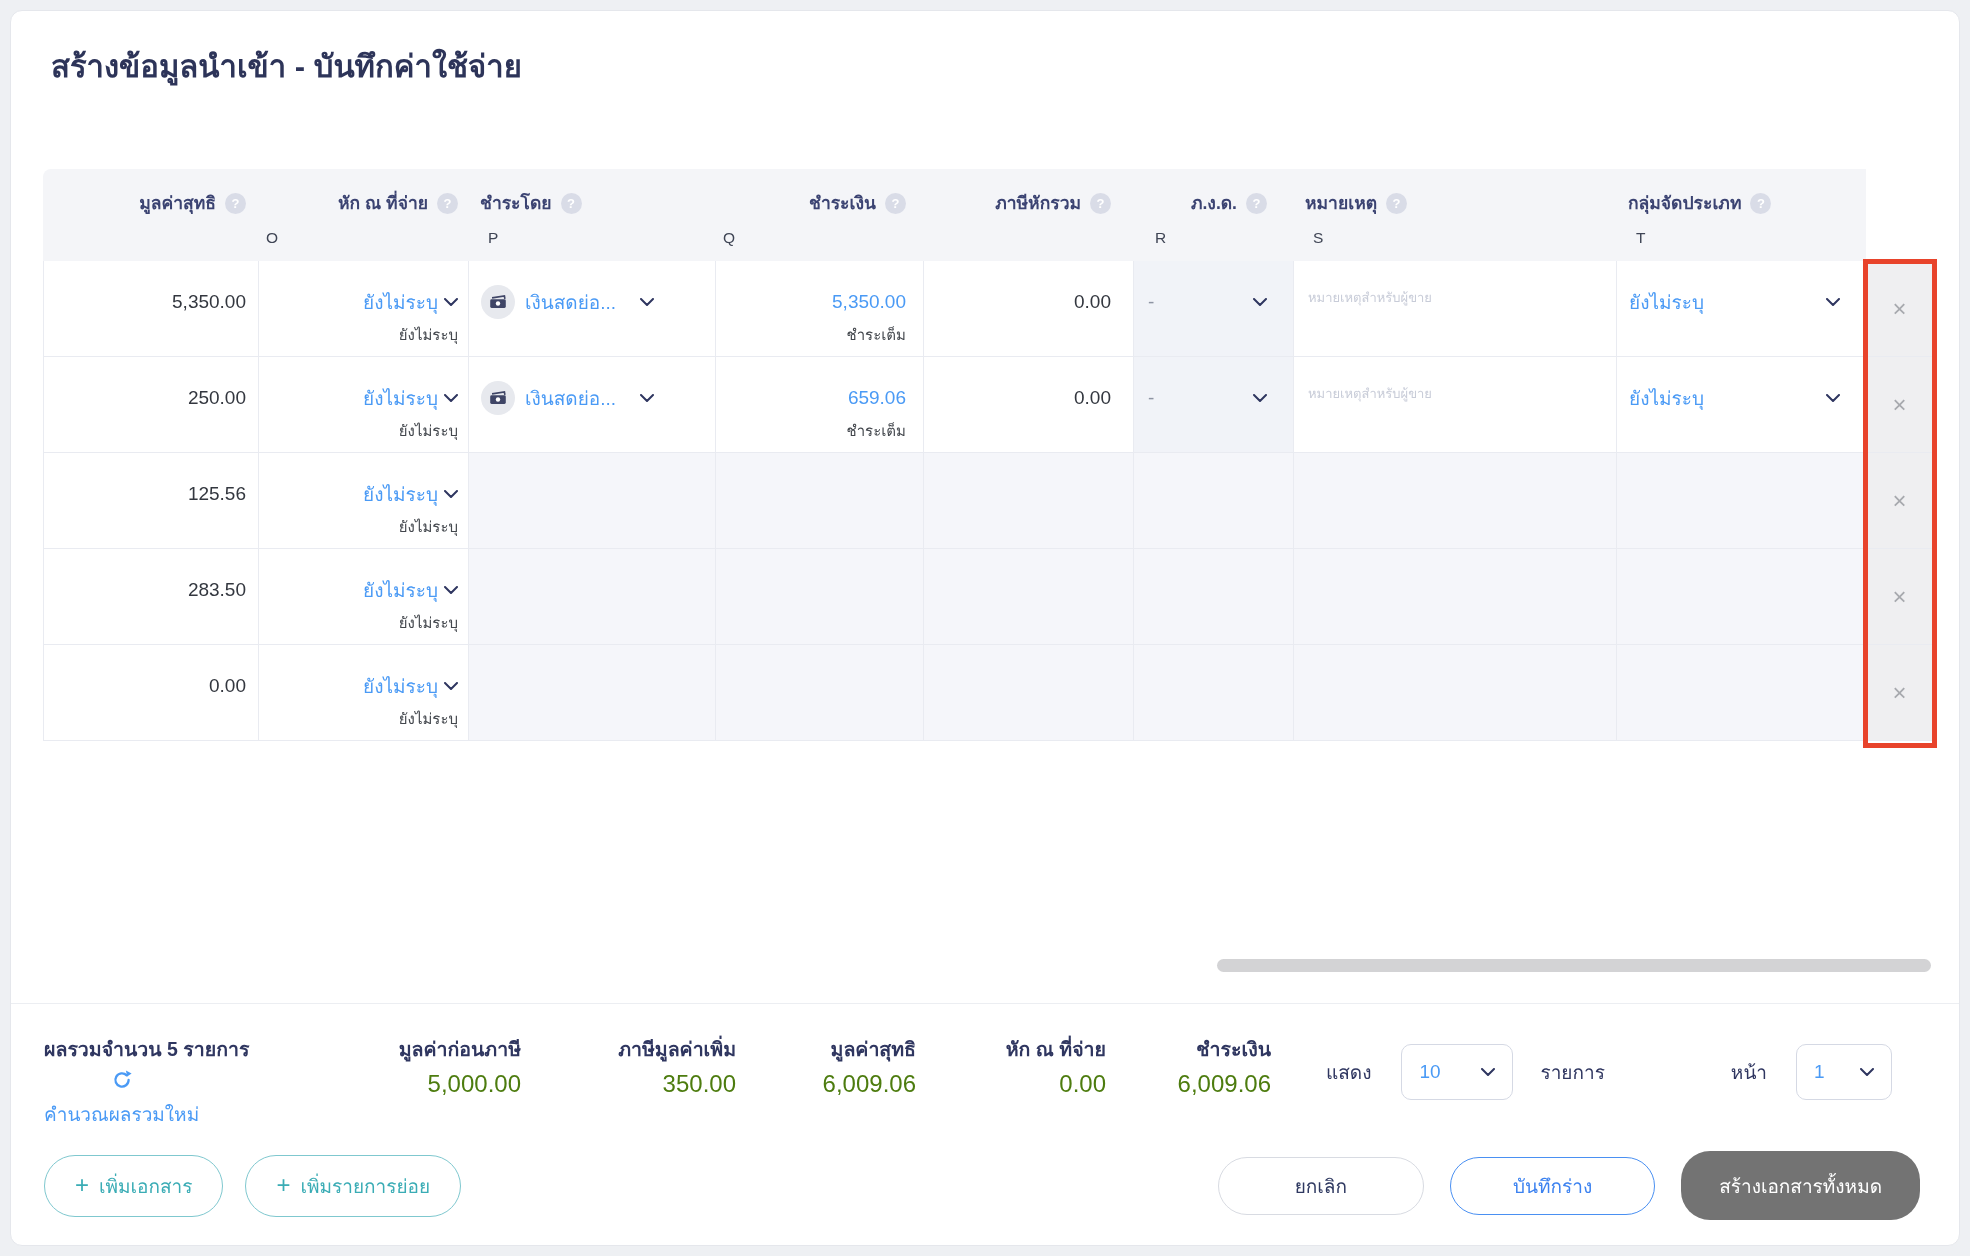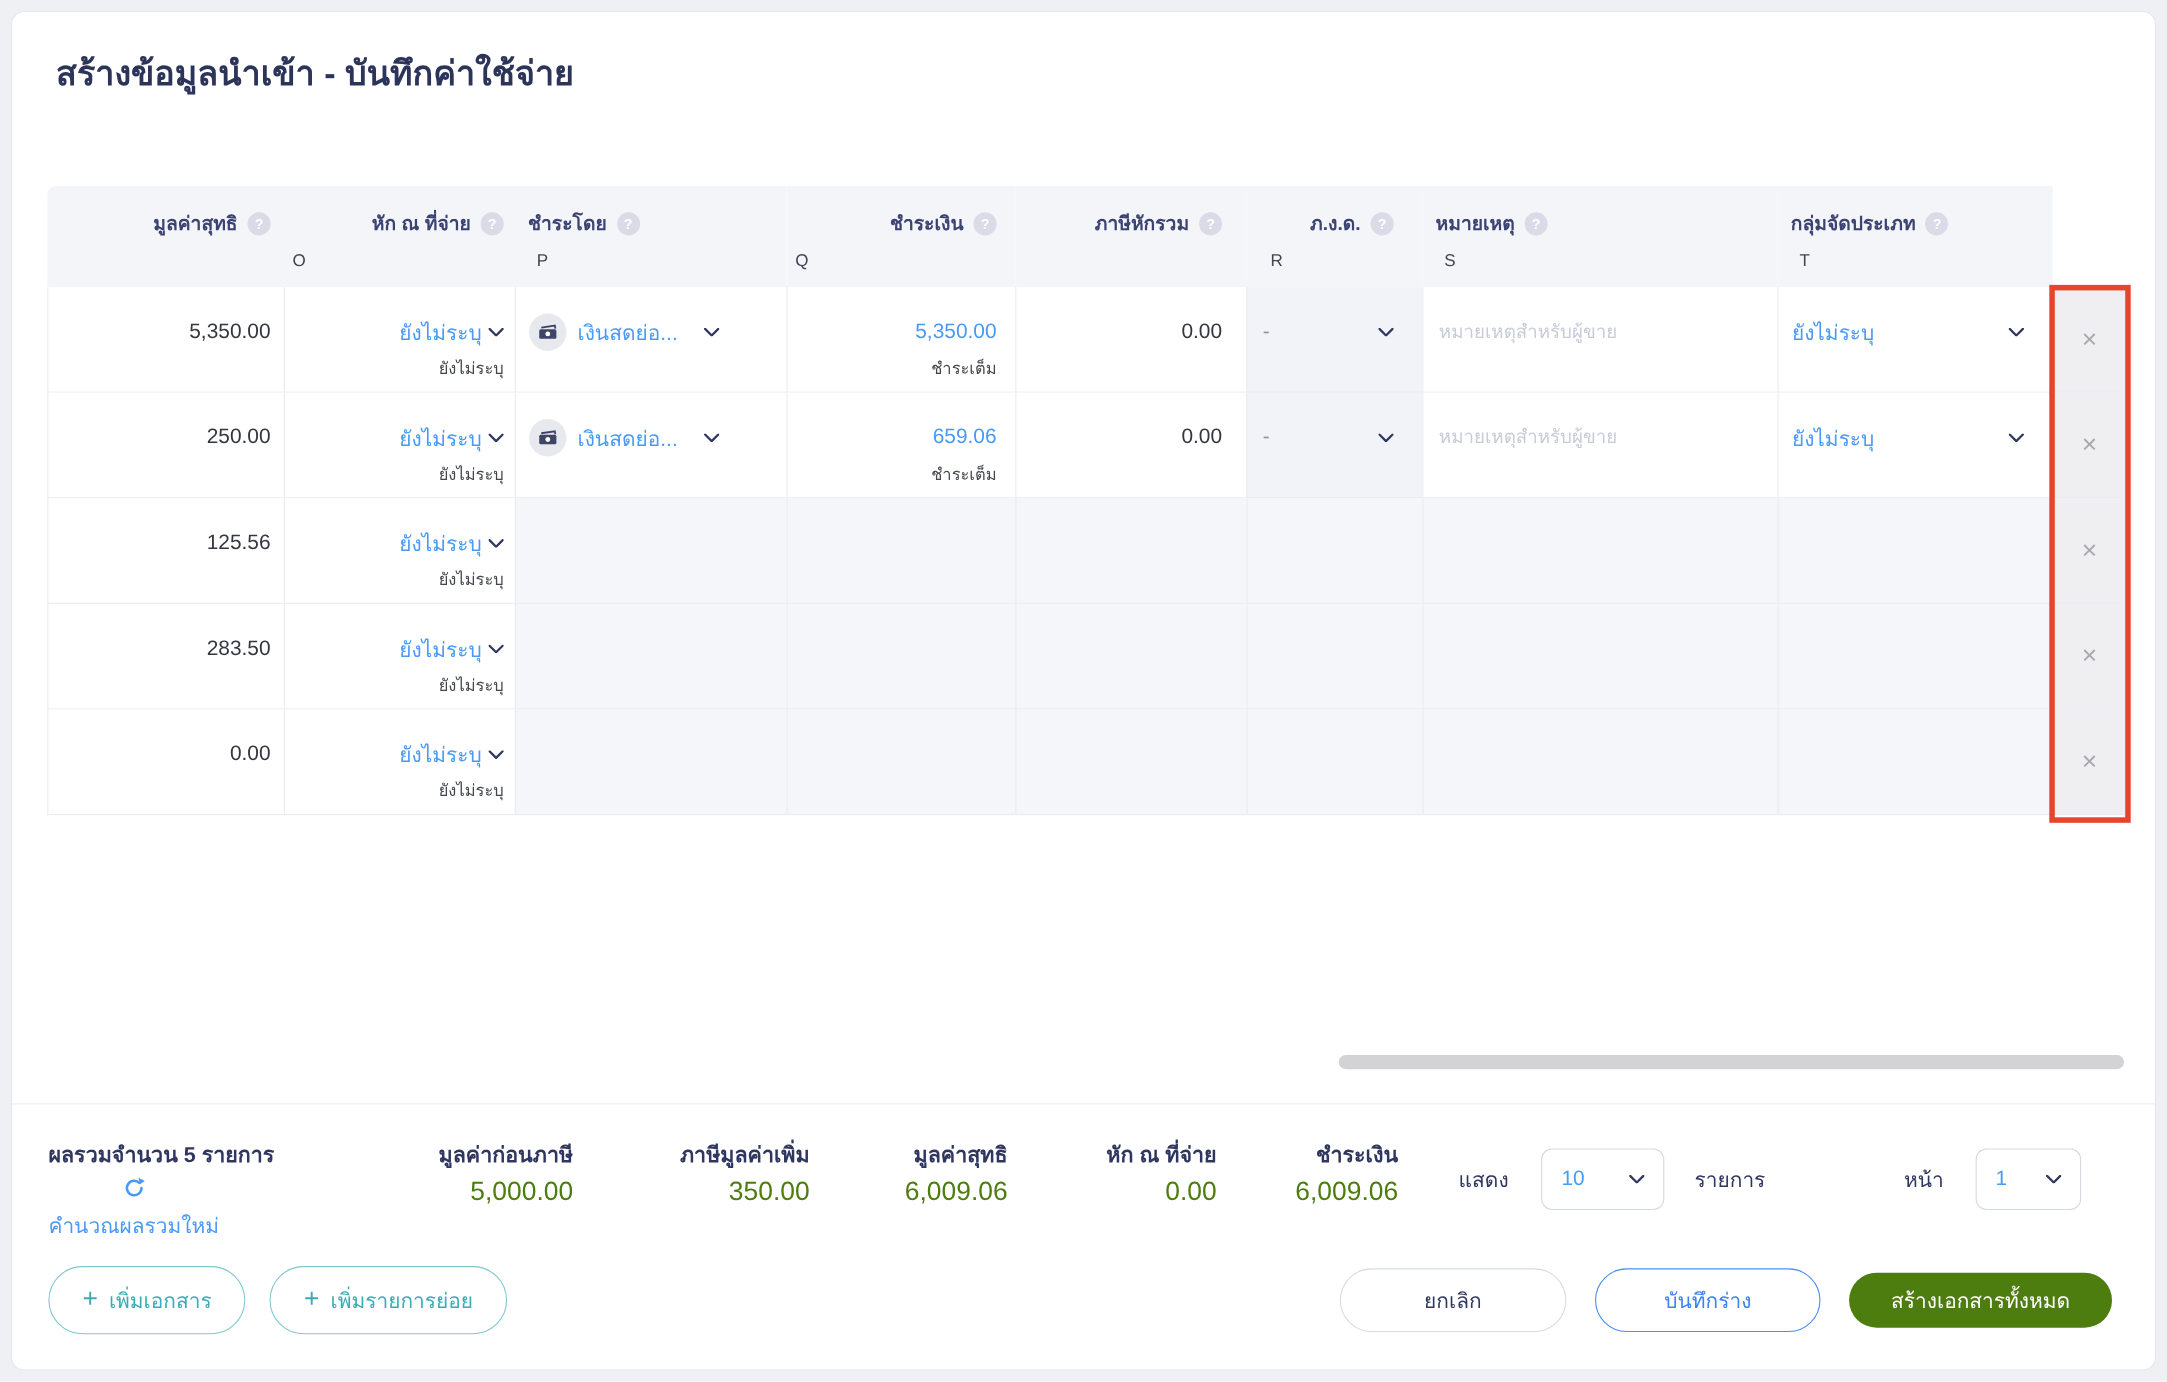"หมายเหตุสำหรับผู้ขาย" .note-input { font-size: 17px -> 13px }
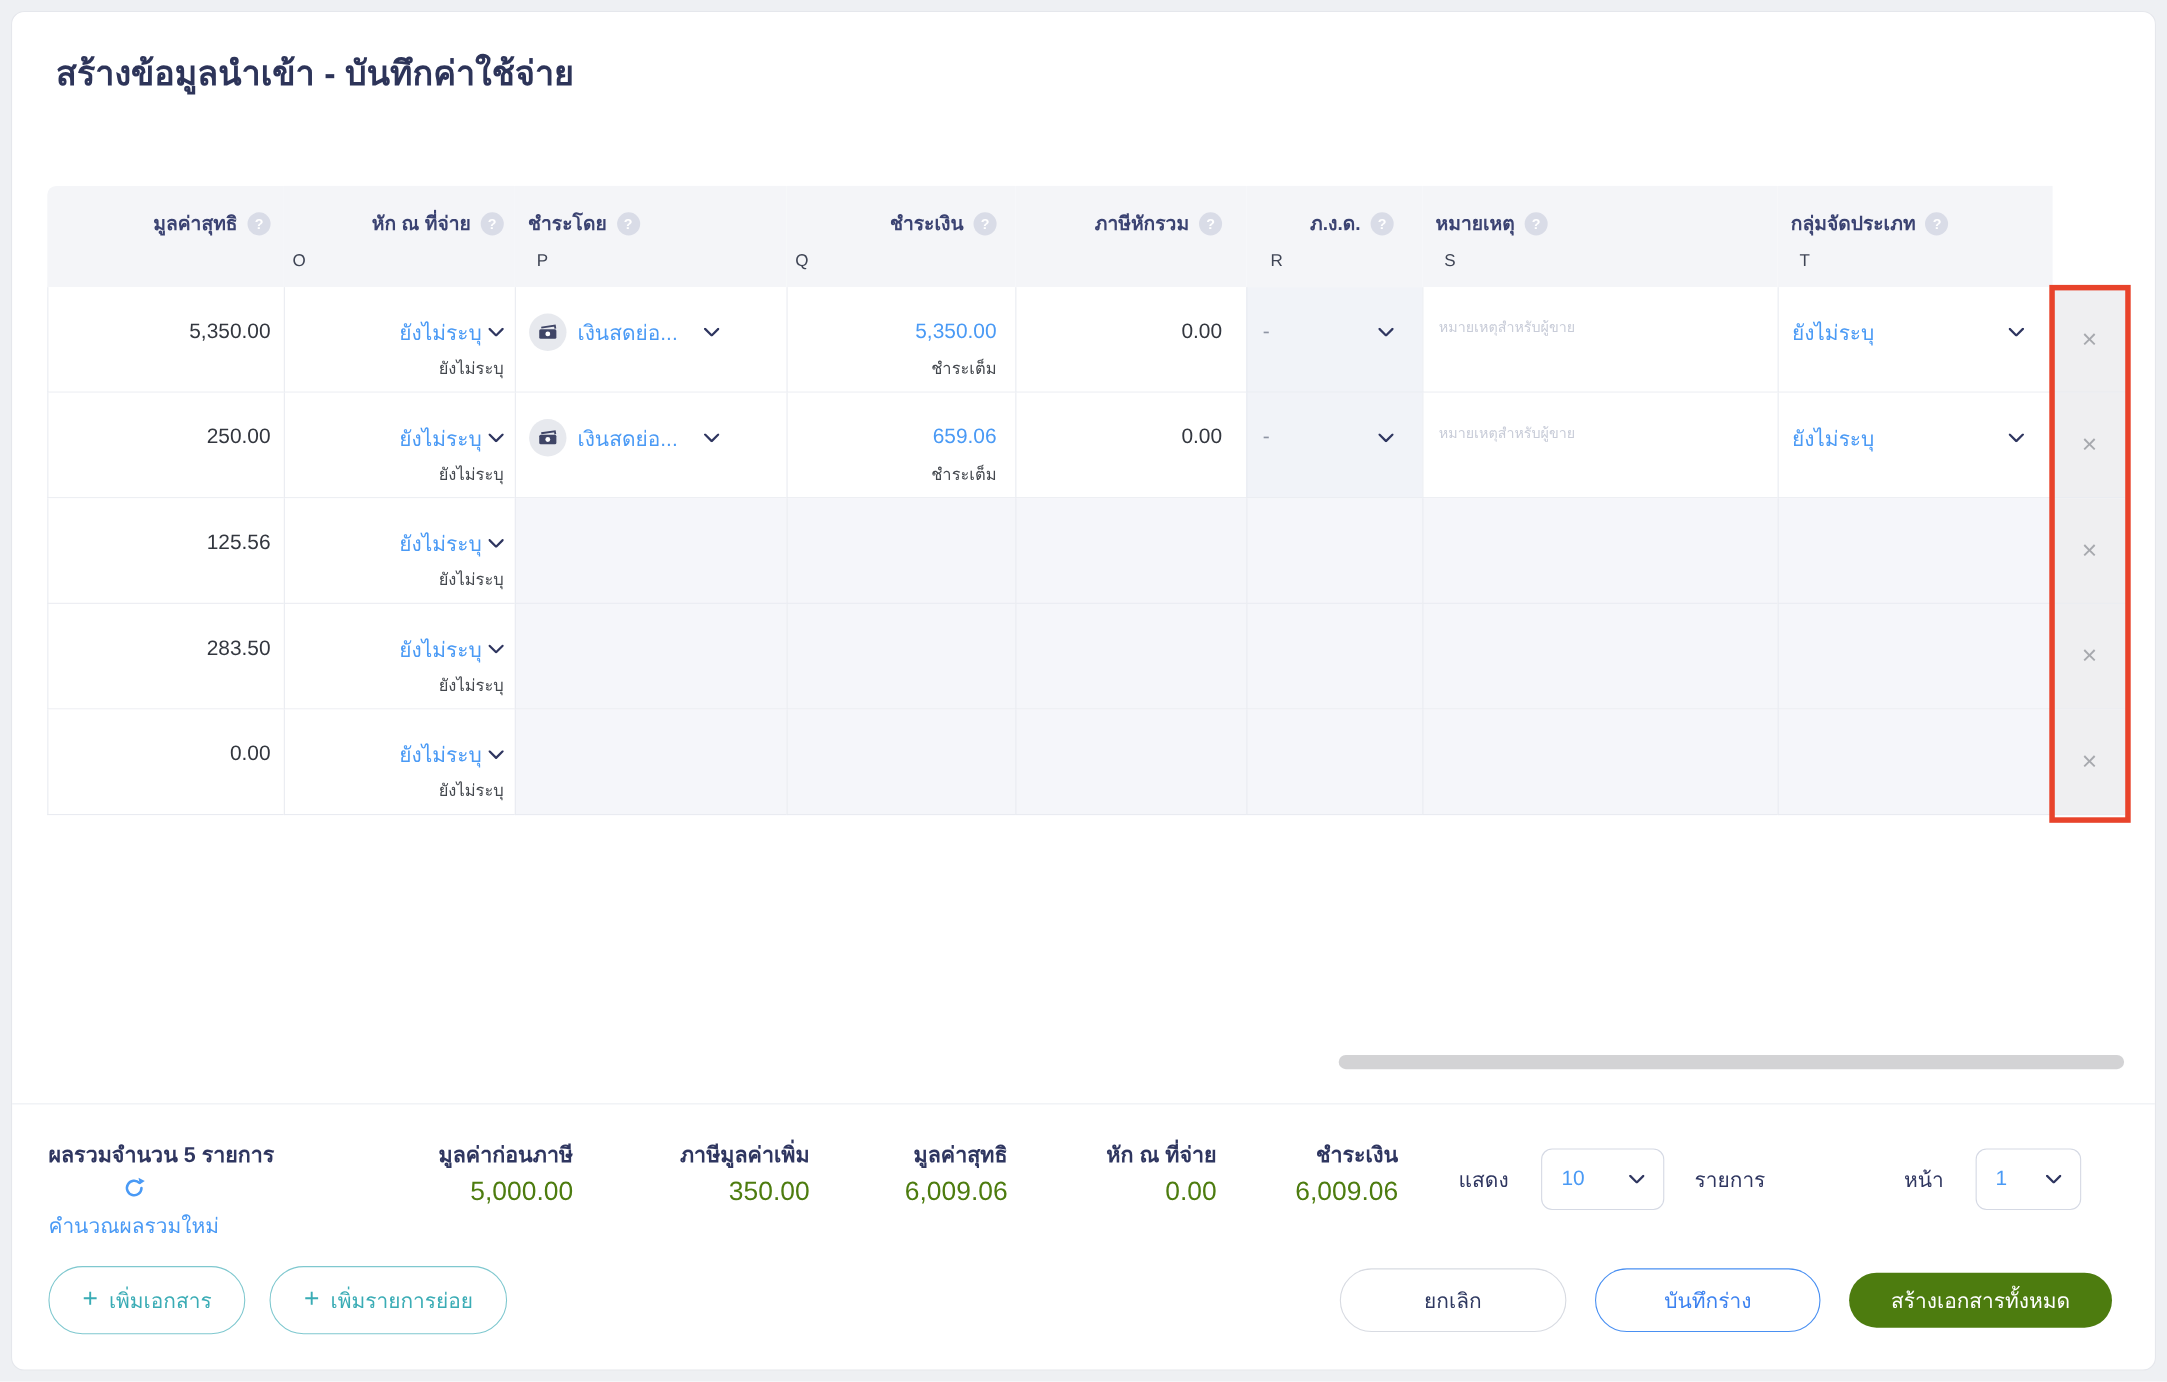"สร้างเอกสารทั้งหมด" .btn-create { background: #4d7c0f -> #737373; height: 50px -> 69px }
